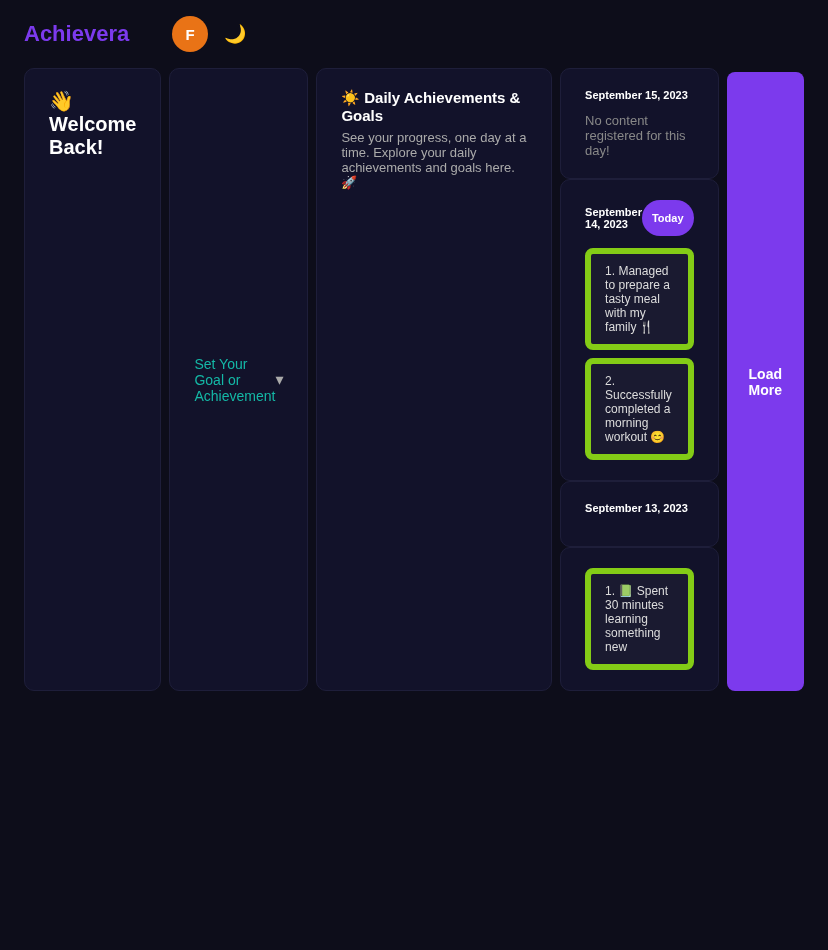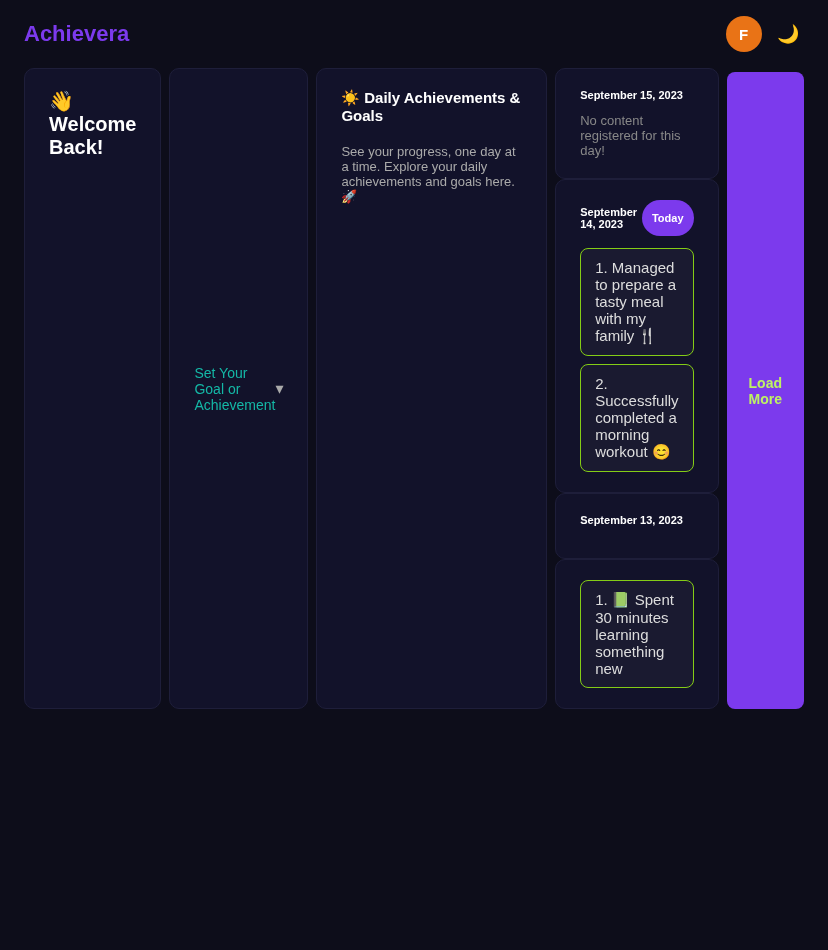"Achievera" .header { gap: none -> 43px; justify-content: space-between -> flex-start }
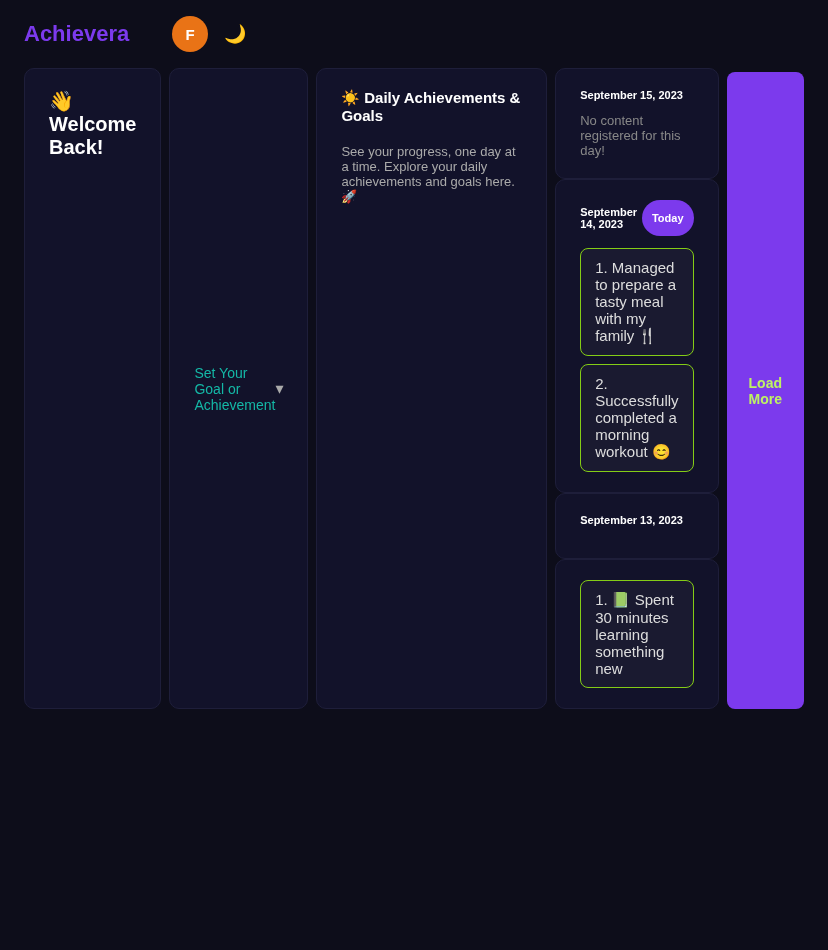"☀️ Daily Achievements & Goals" .daily-header-card .section-title { margin-bottom: 20px -> 6px }
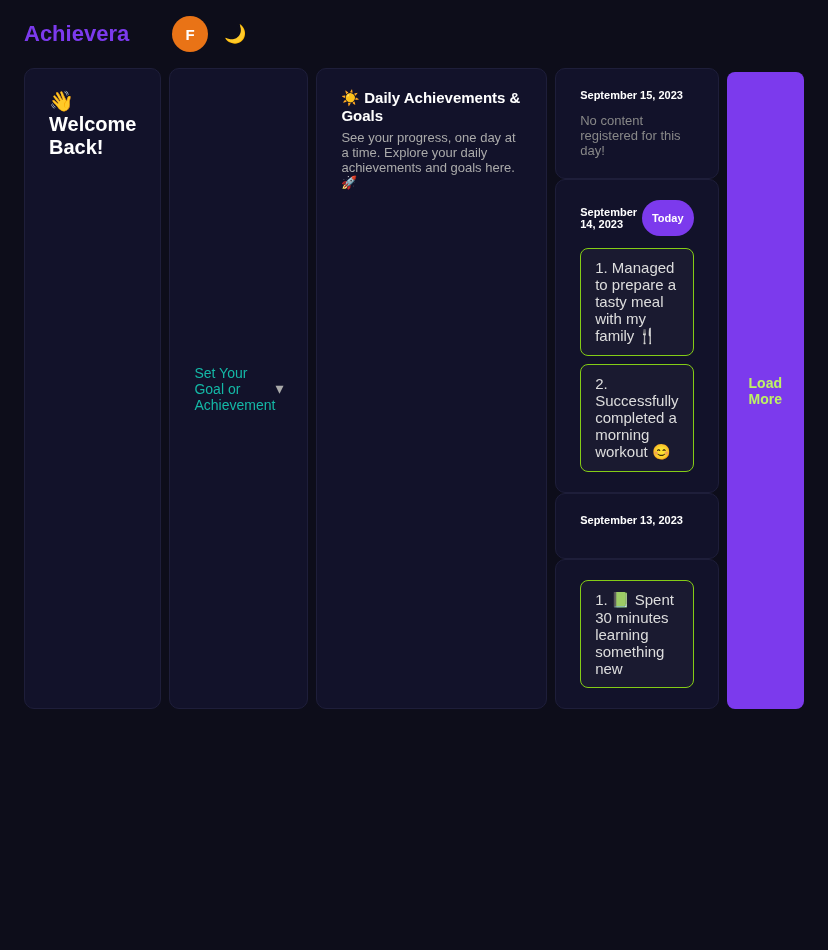"1. Managed to prepare a" .achievement-item { border: 1px solid #84cc16 -> 6px solid #84cc16; font-size: 15px -> 12px }
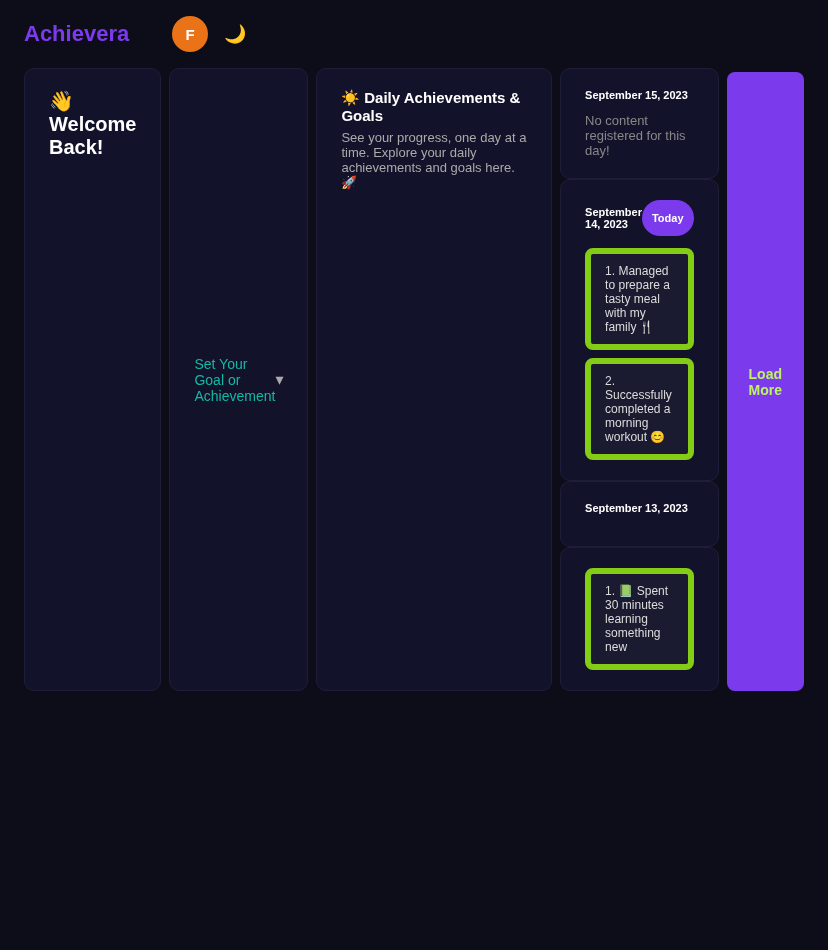"Load More" .load-more-btn { color: #bef264 -> #ffffff }
